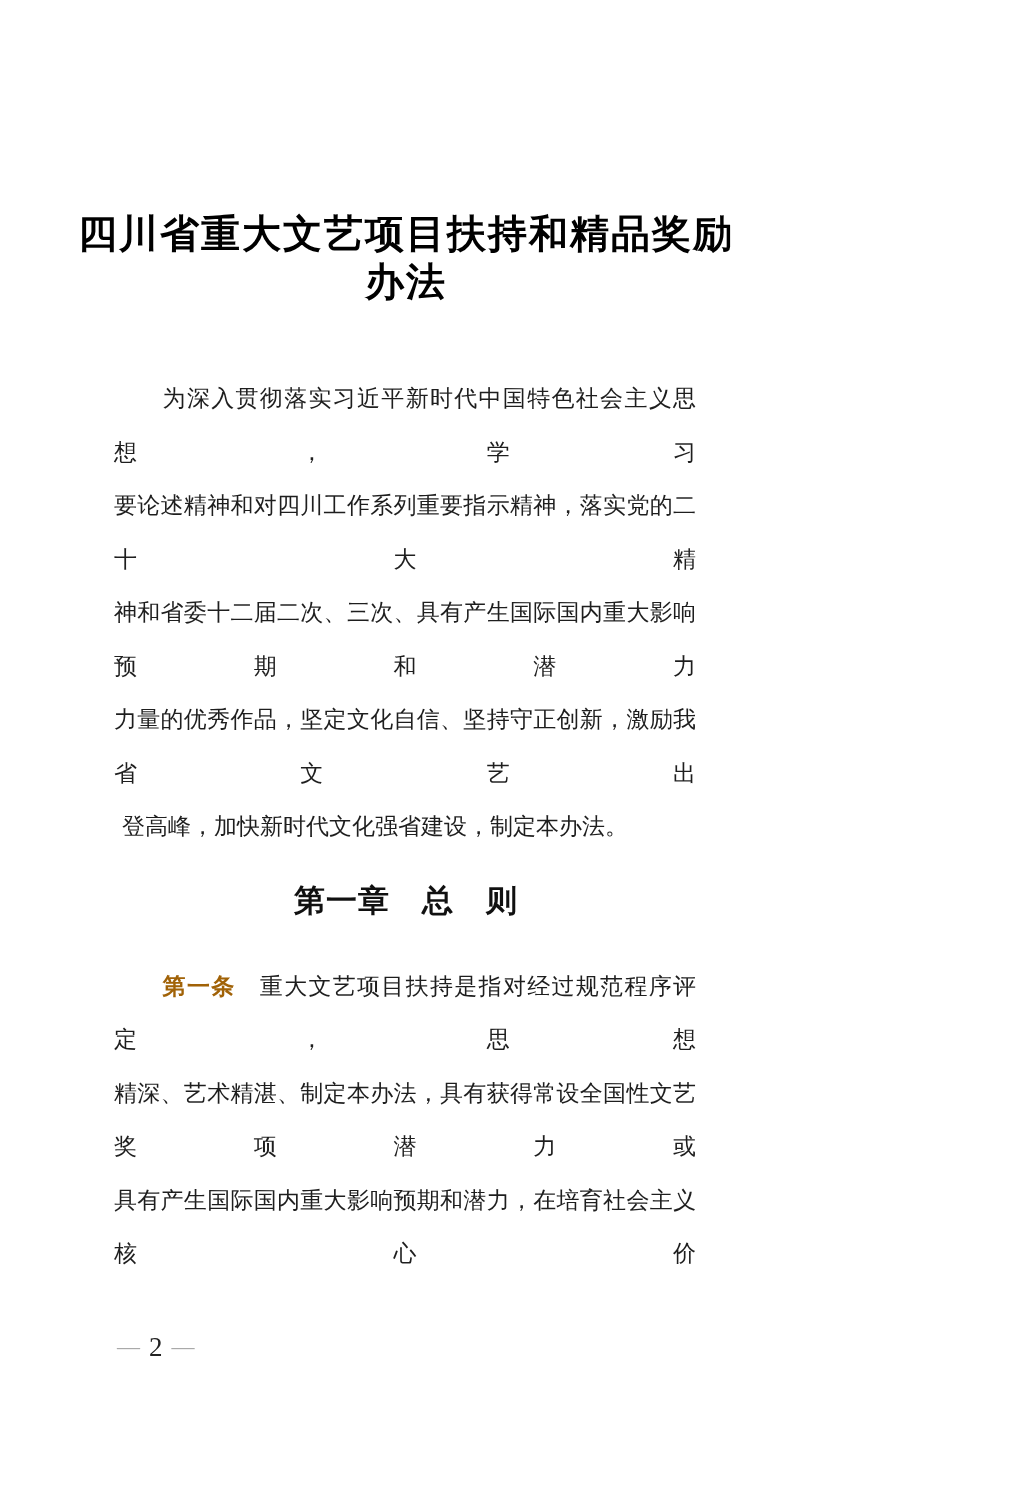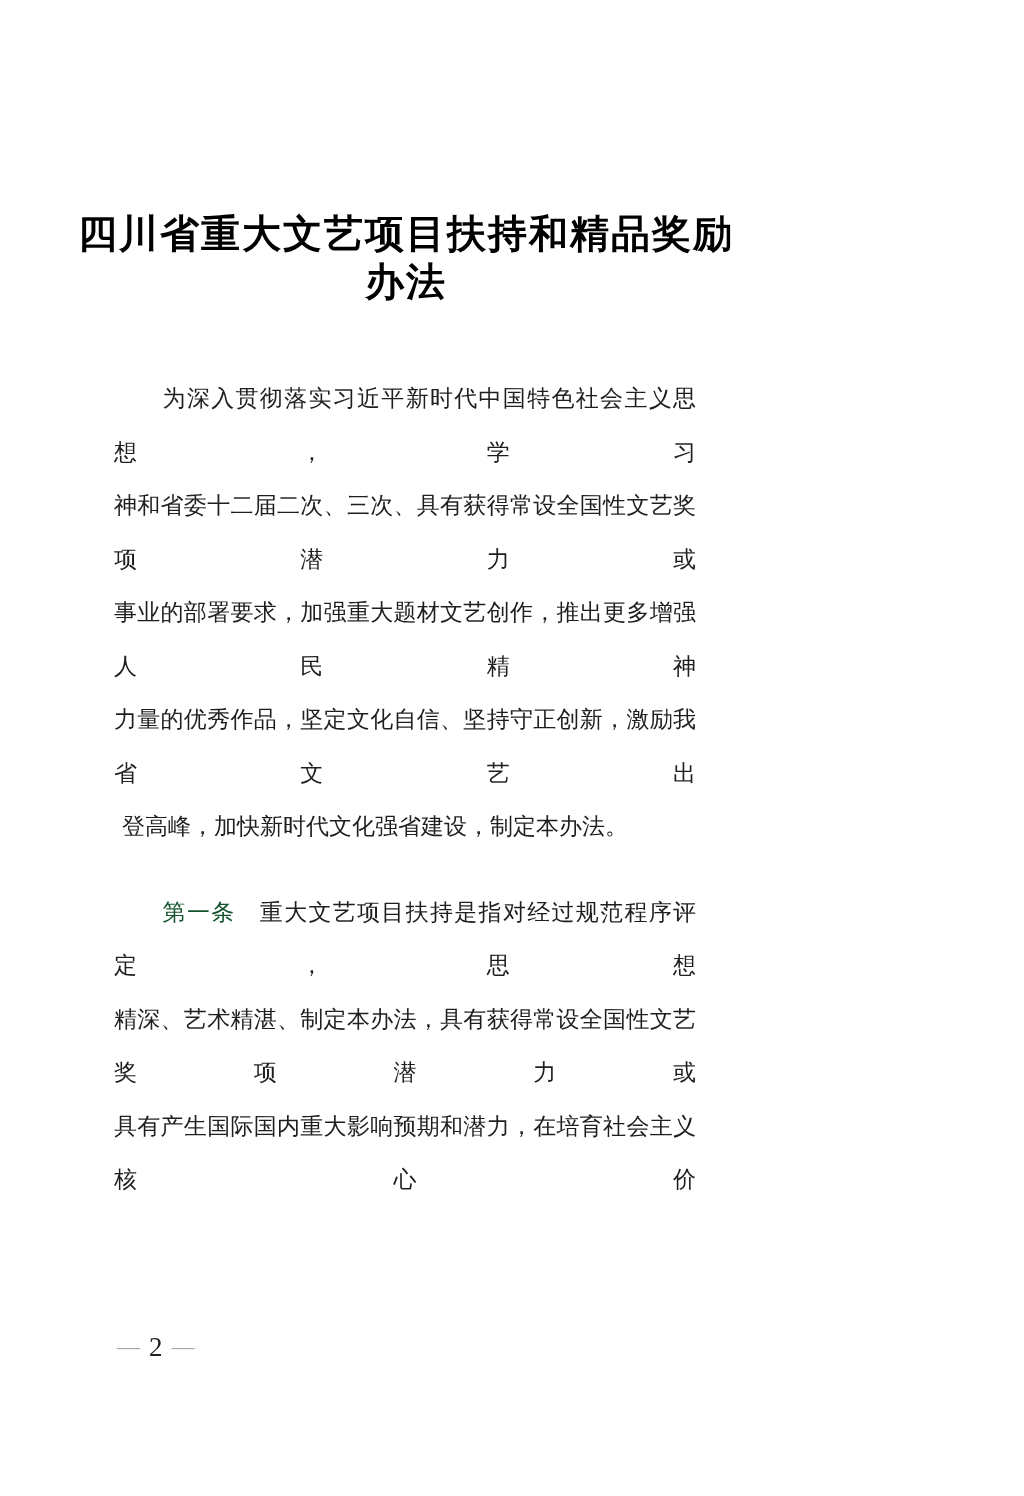"要论述精神和对四川工作系列重要指示精神，落实党的二十大精" div.line { html: none -> <div><span>要论述精神和对四川工作系列重要指示精神，落实党的二十大精</span></div> }
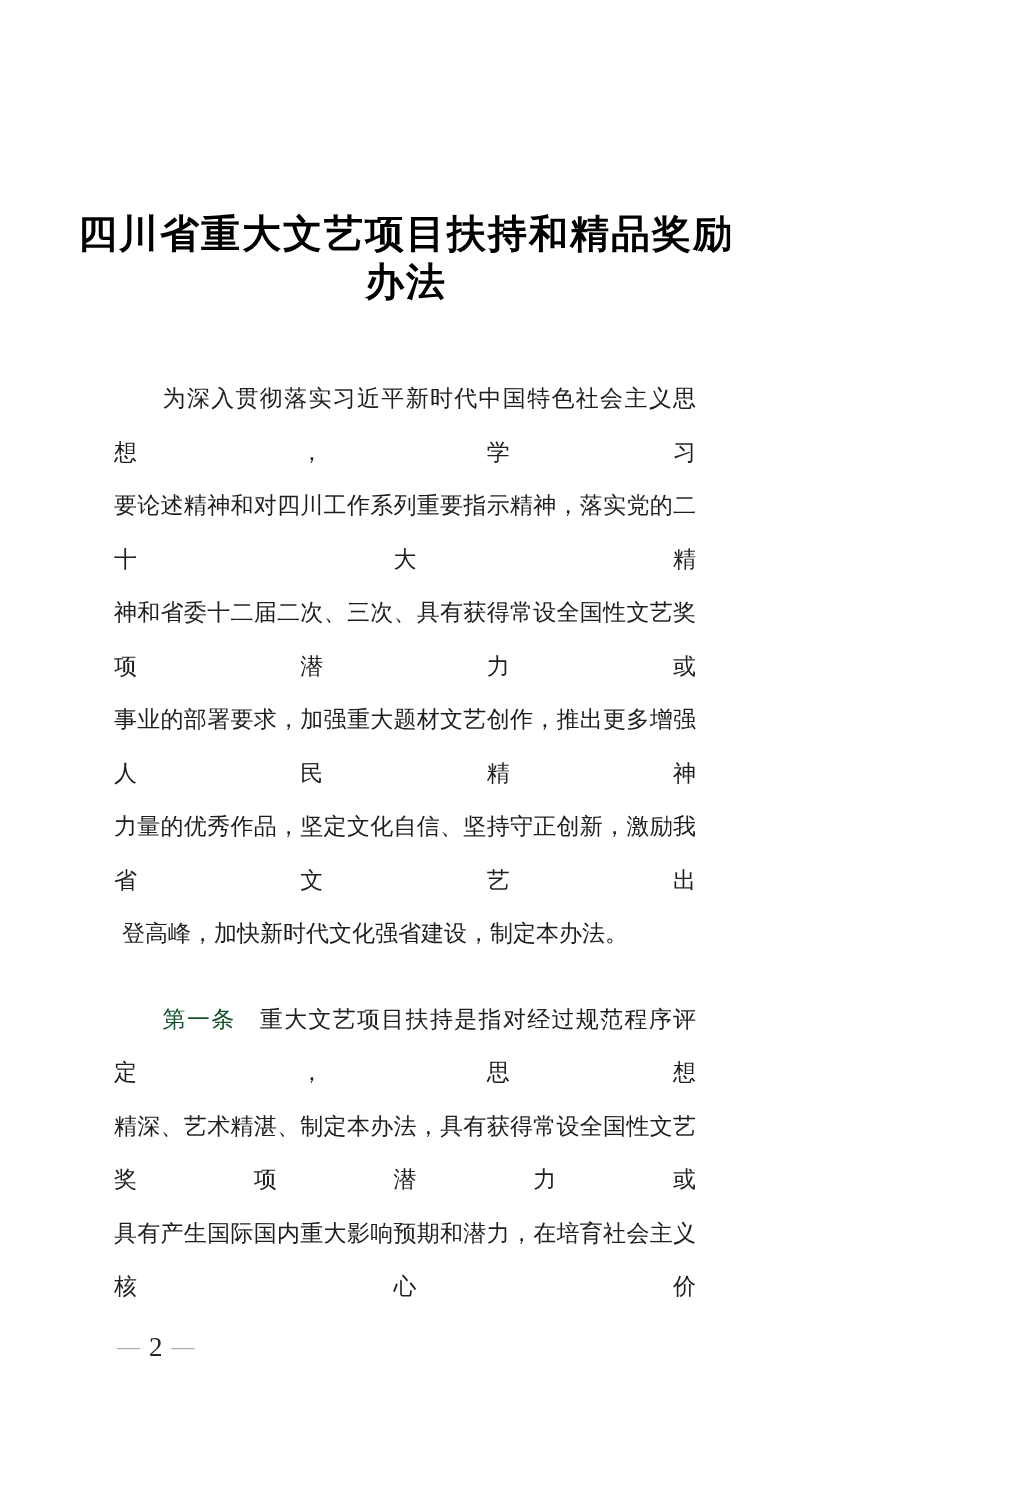"神和省委十二届二次、三次、具有获得常设全国性文艺奖项潜力或" span { text: 获得常设全国性文艺奖项潜力或 -> 产生国际国内重大影响预期和潜力 }
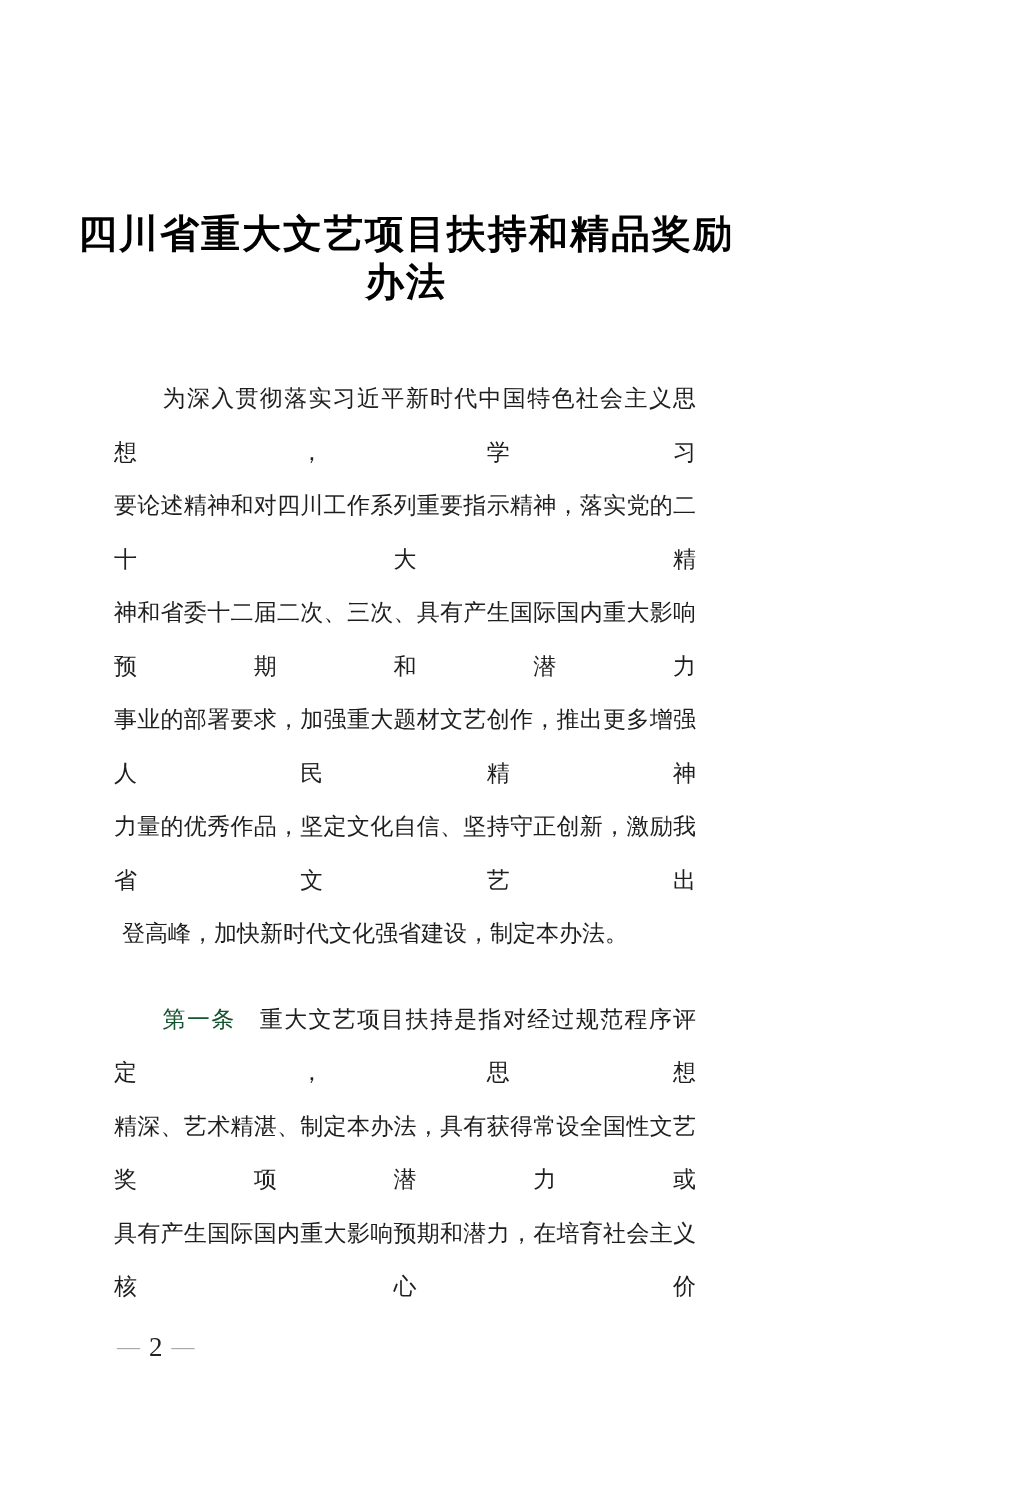"事业的部署要求，加强重大题材文艺创作，推出更多增强人民精神" div.line { html: <div><span>事业的部署要求，加强重大题材文艺创作，推出更多增强人民精神</span></div> -> none }
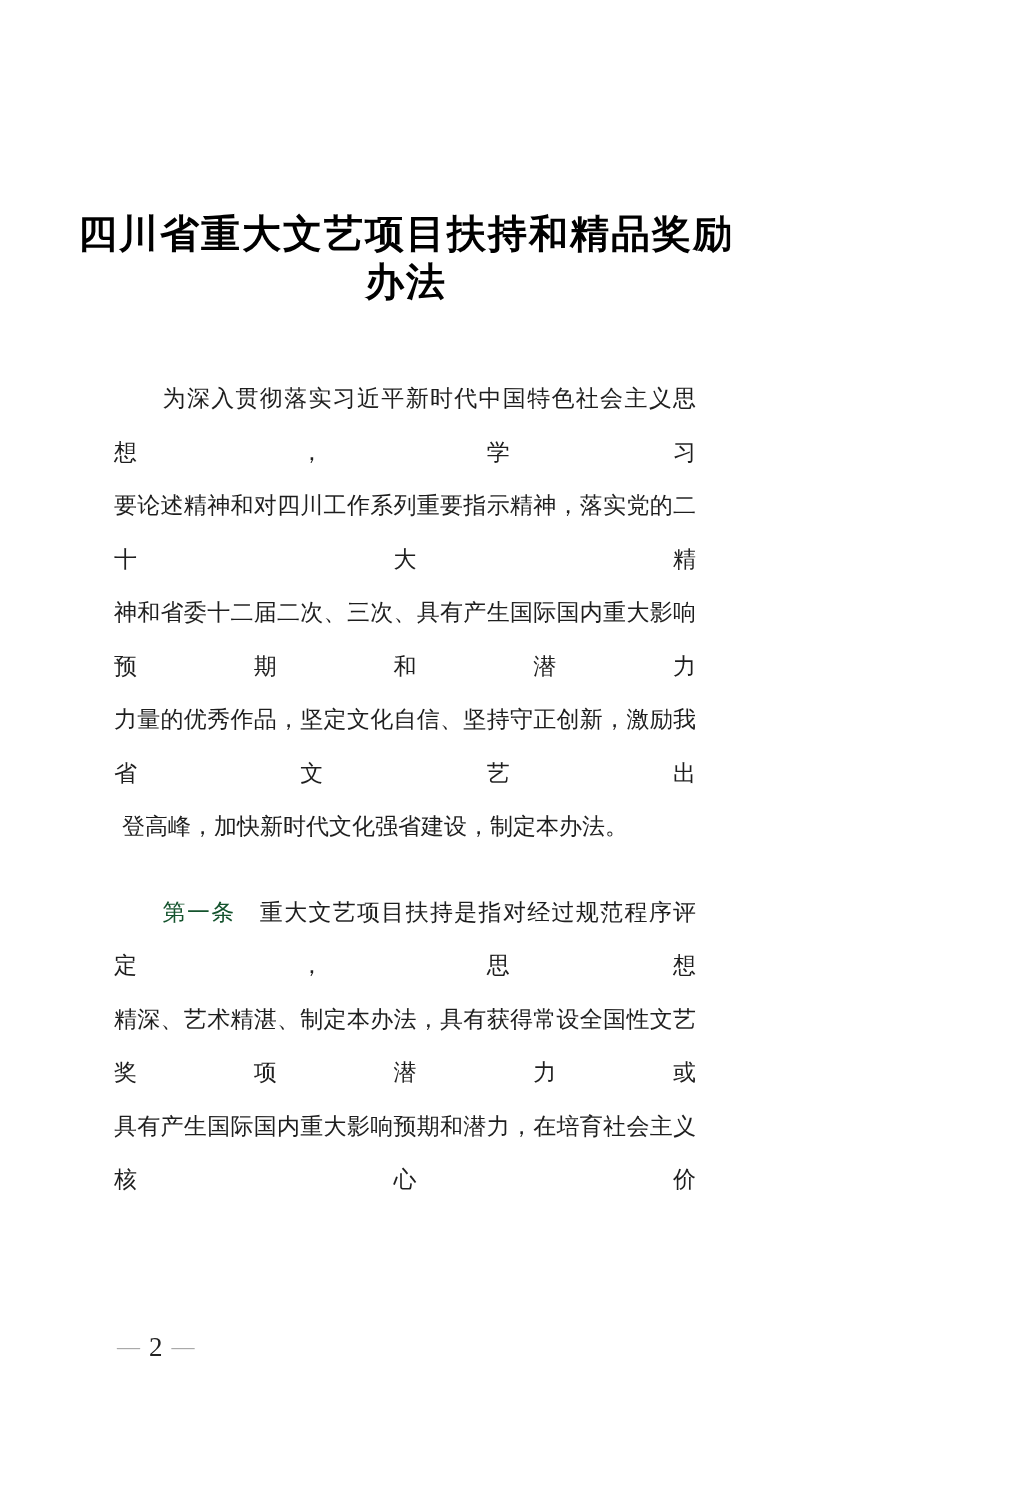"第一章 总 则" h2.chapter { html: none -> <h2>第一章 总 则</h2> }
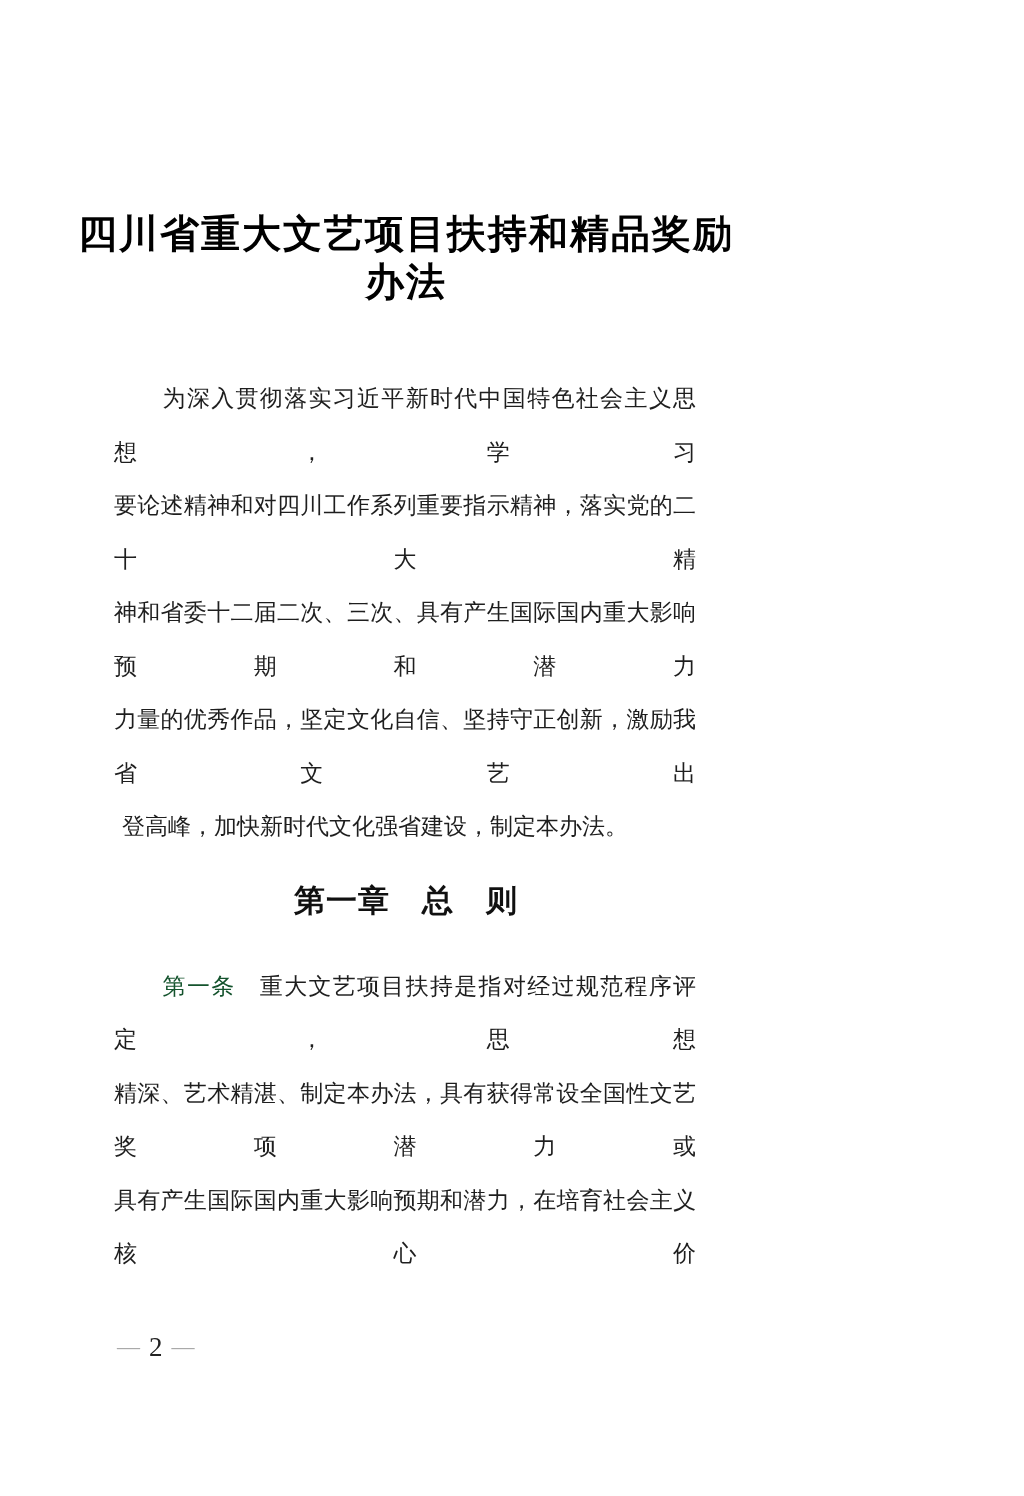"第一条" .lbl { color: #14532d -> #a16207; font-weight: 400 -> 700 }
